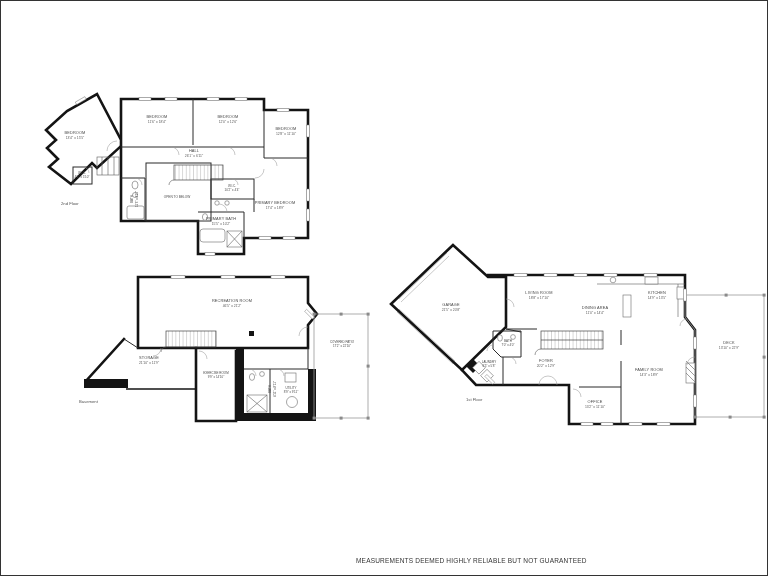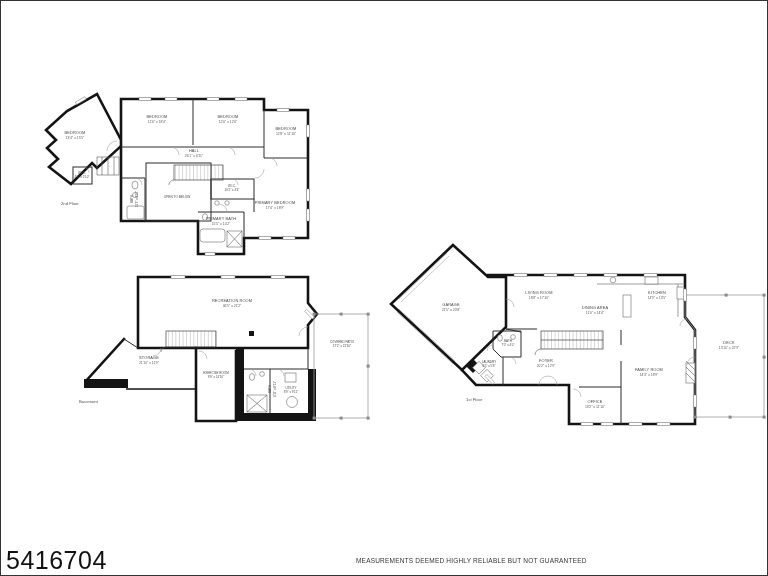"5416704" div.listing-id { html: <div>5416704</div> -> none }
